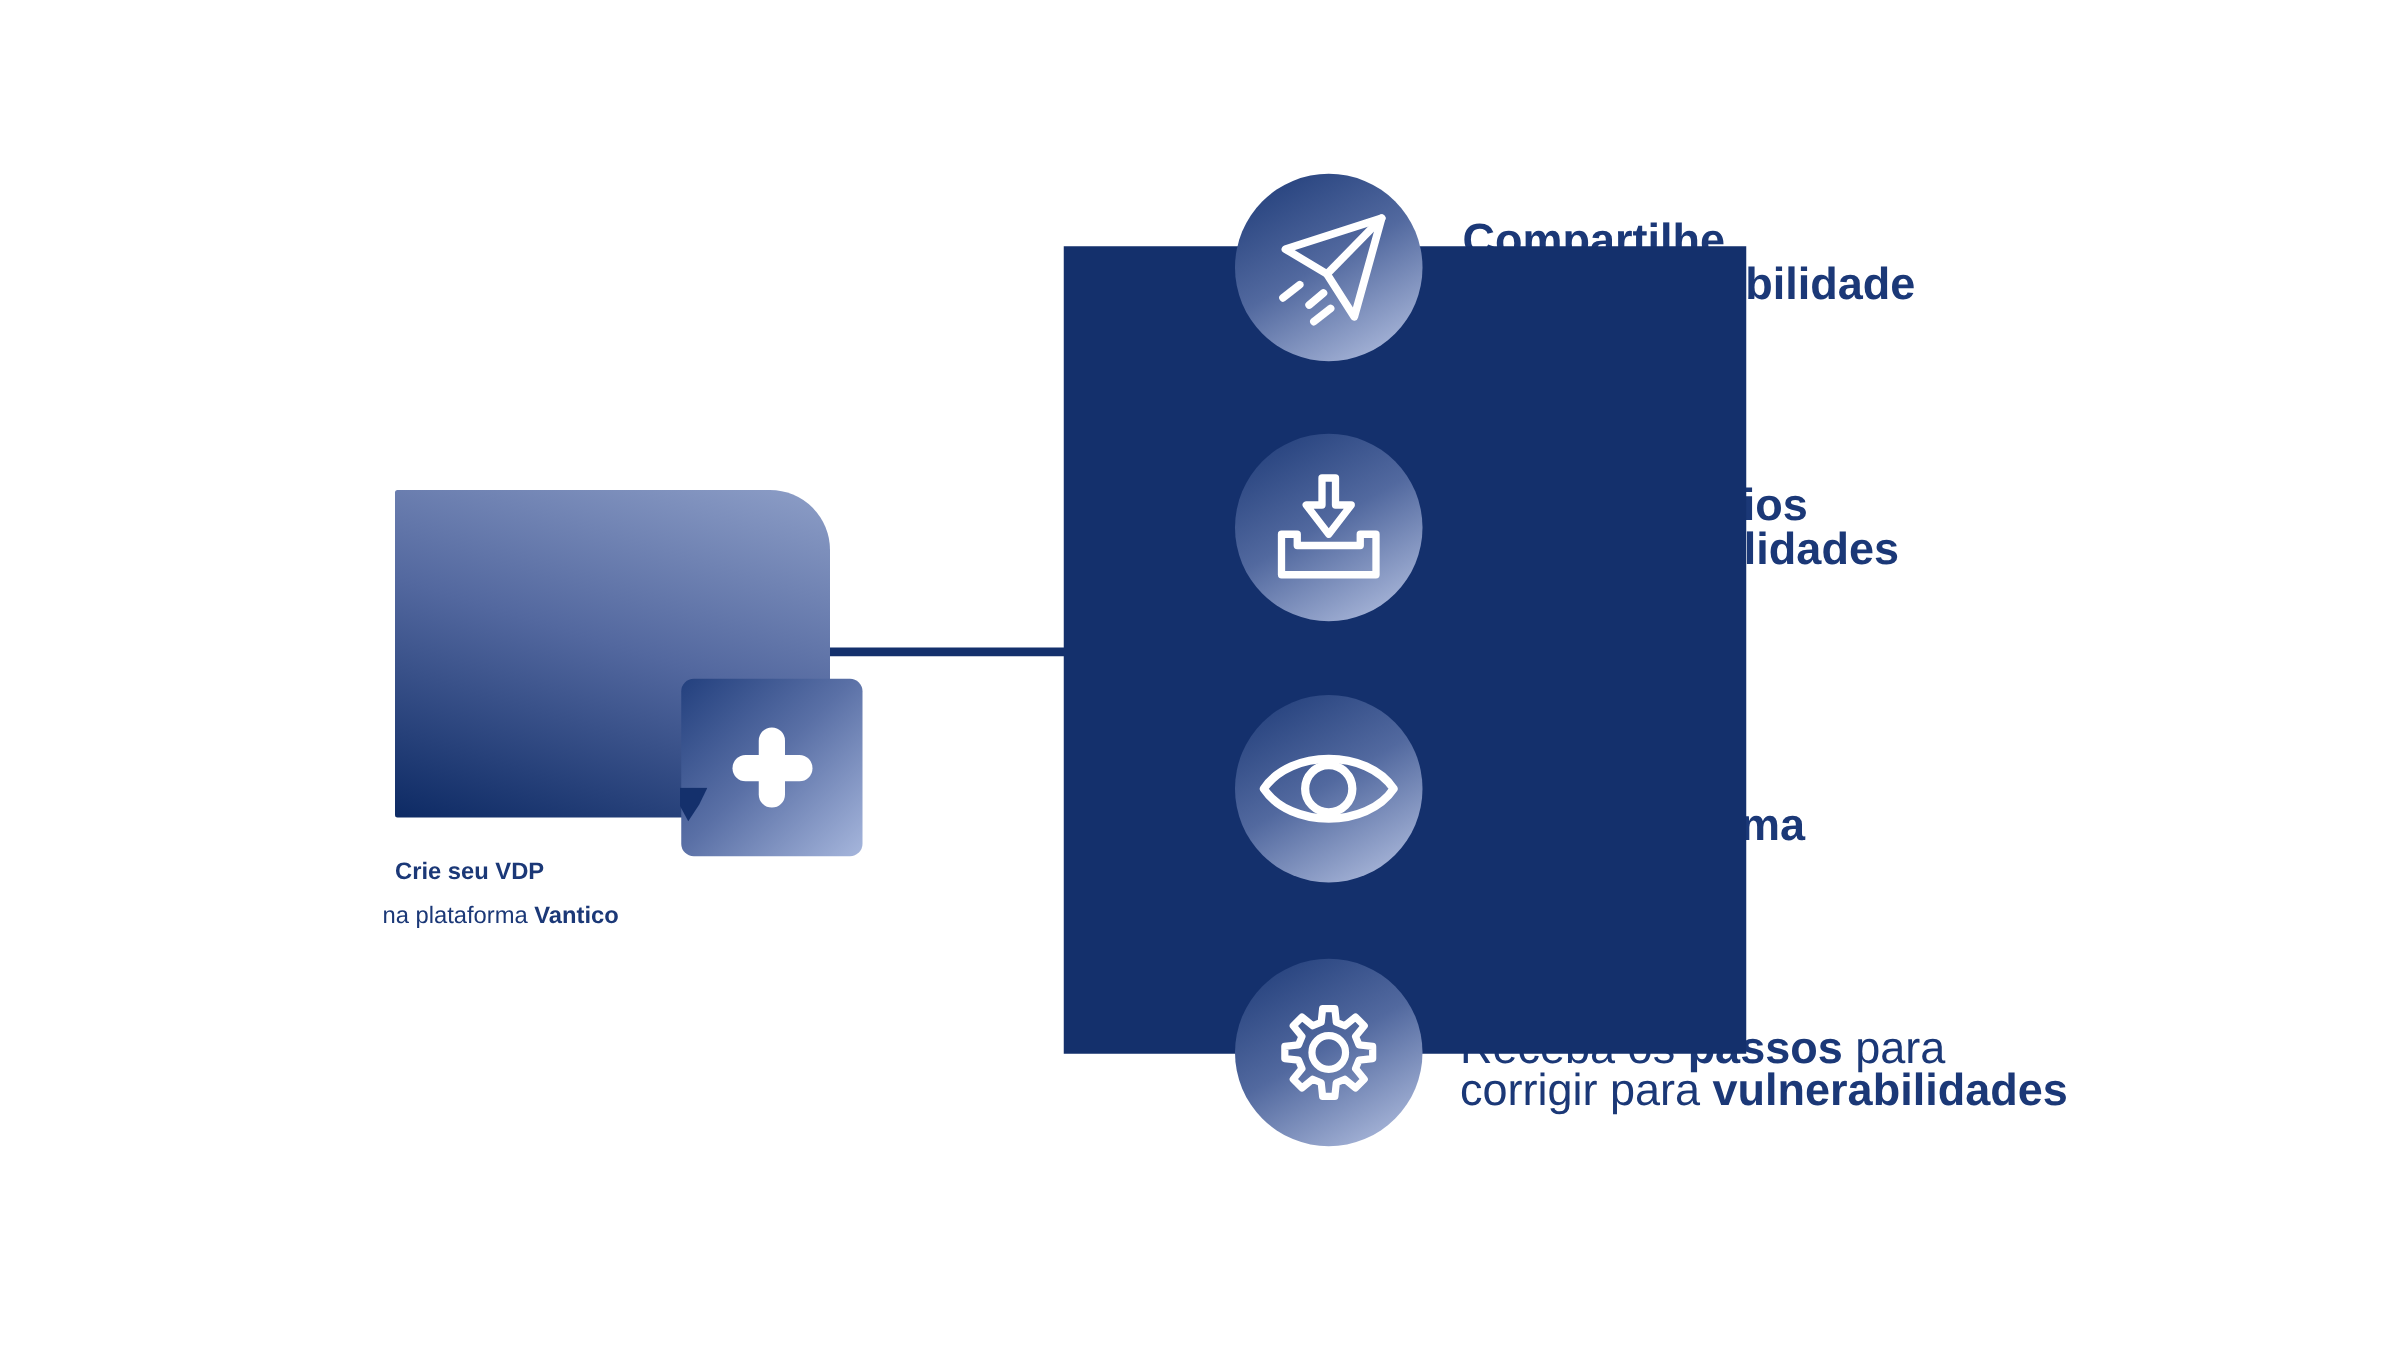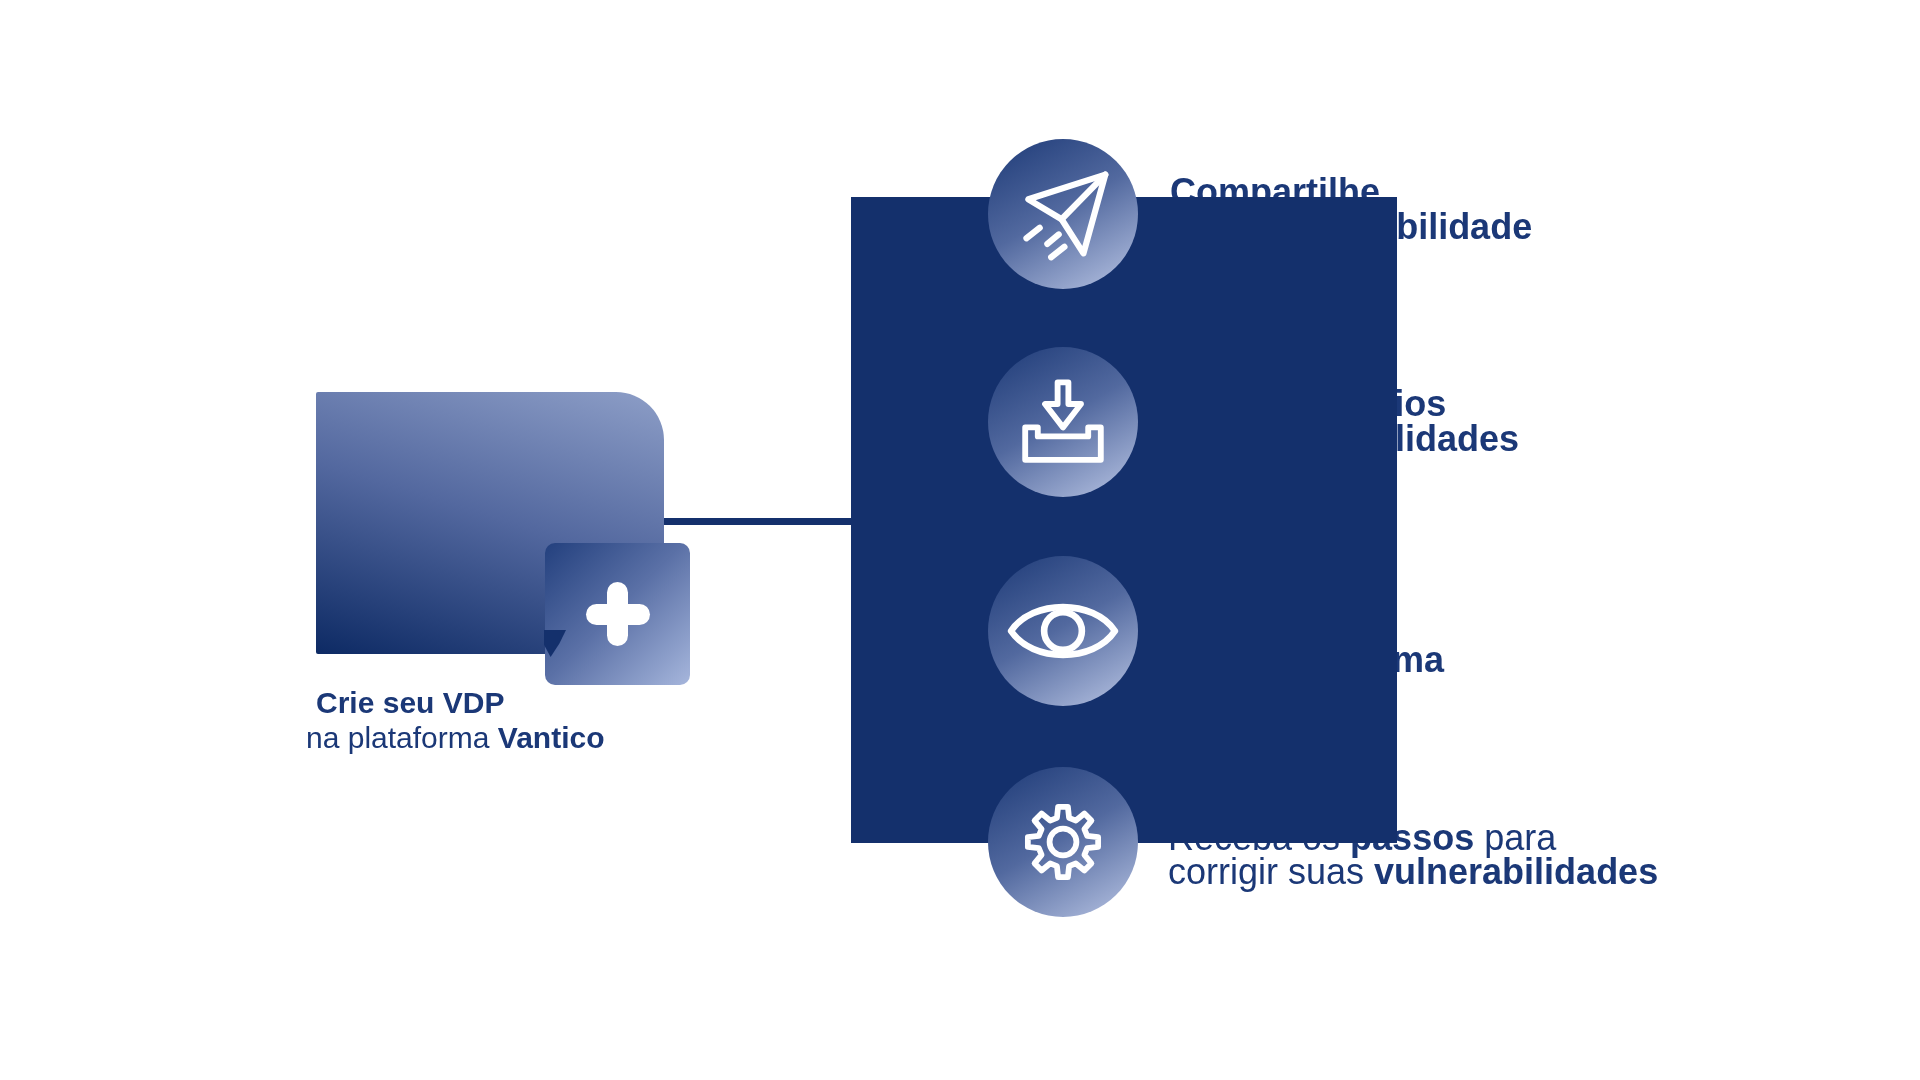"Crie seu VDP" .cap { font-size: 30px -> 19px }
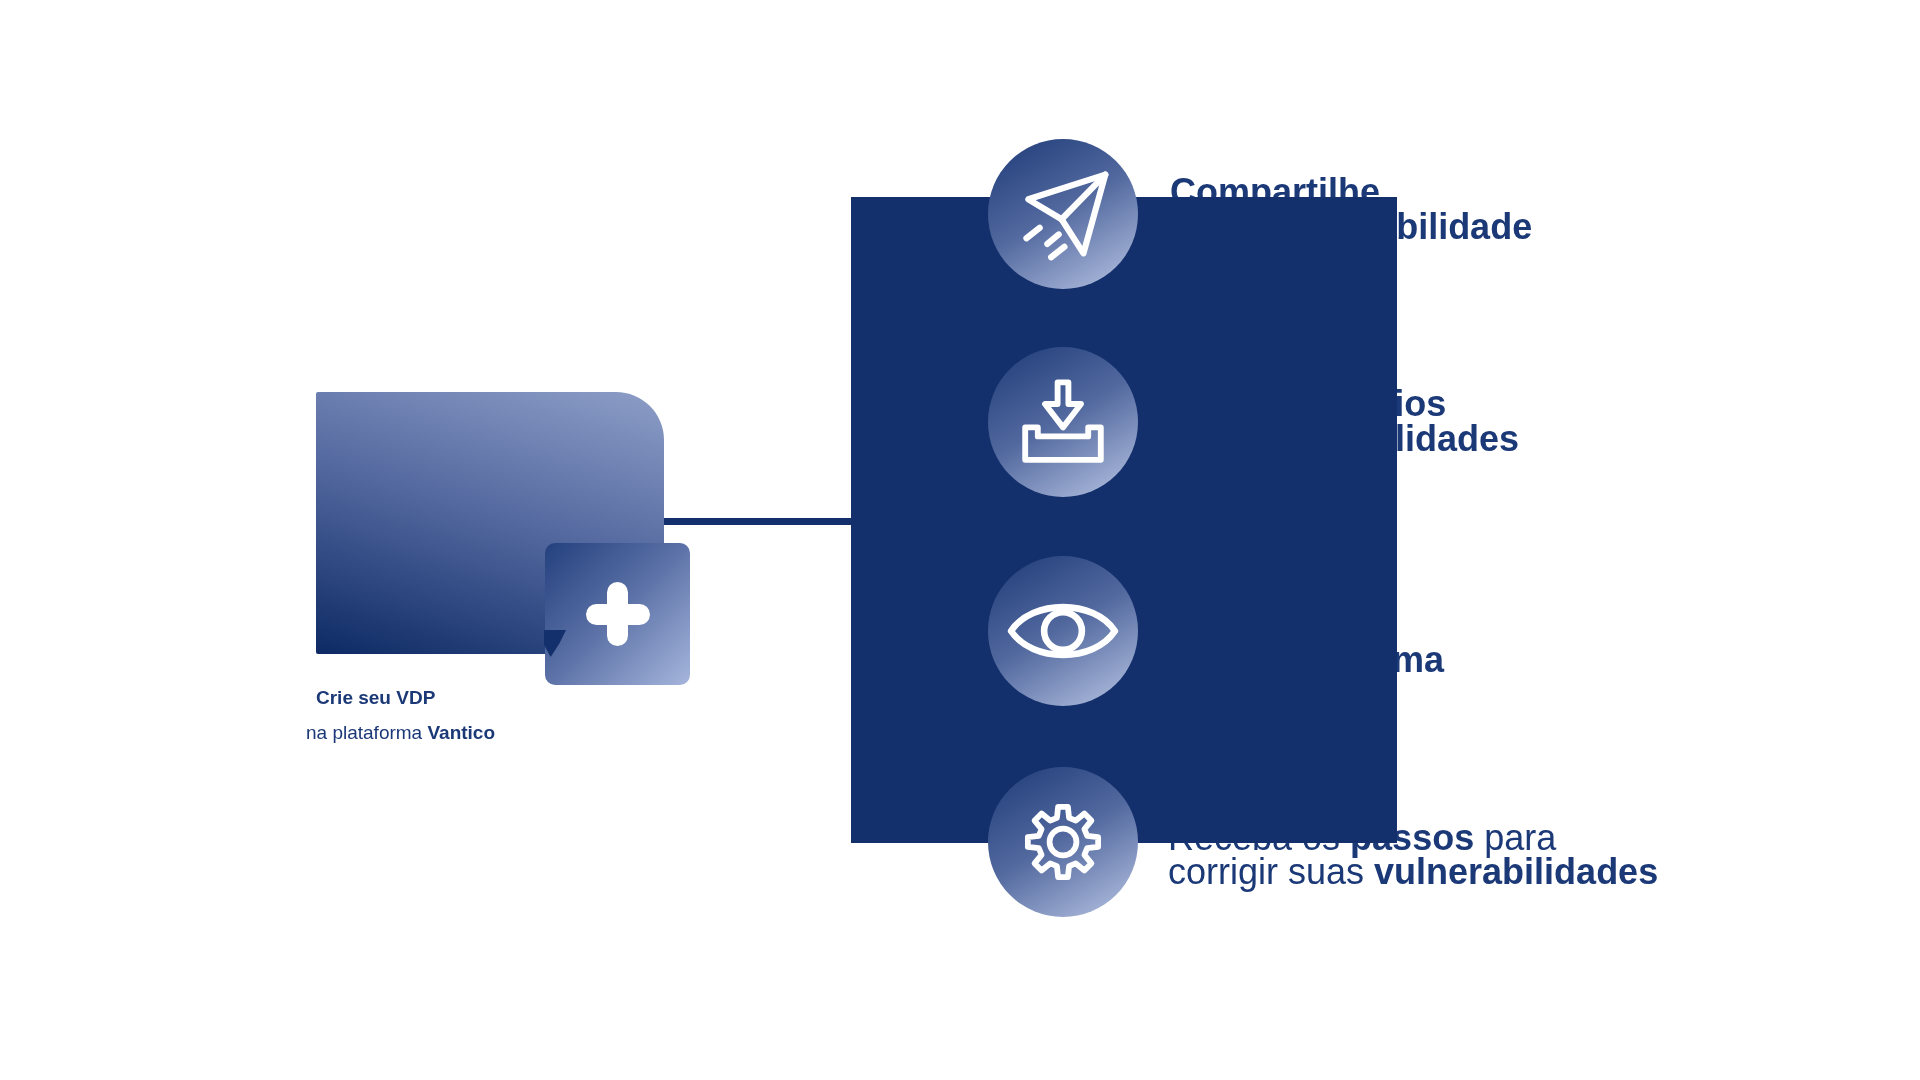"corrigir suas" span { text: suas -> para }
